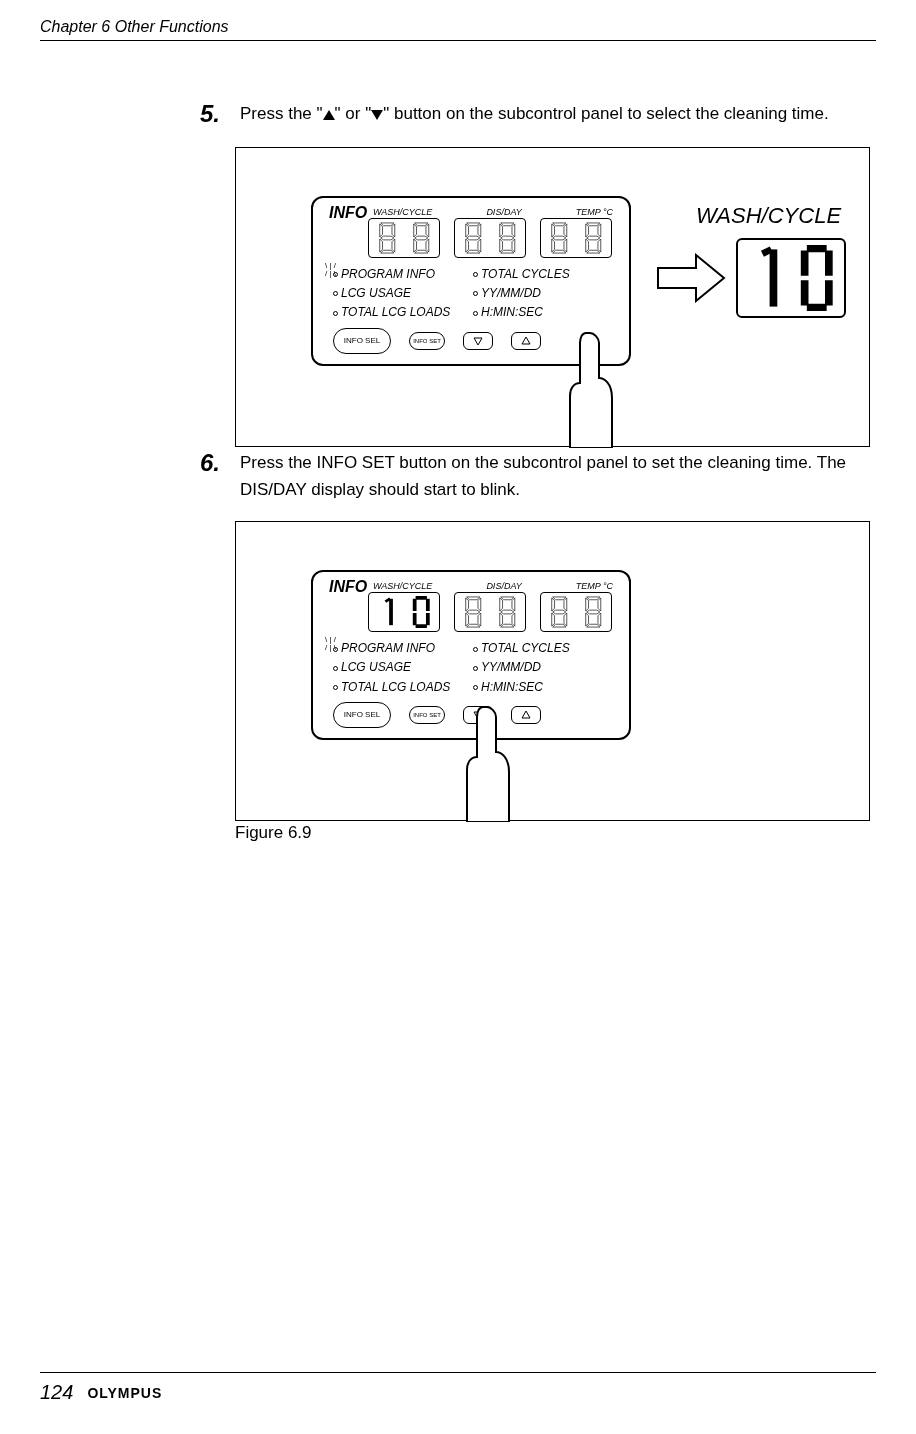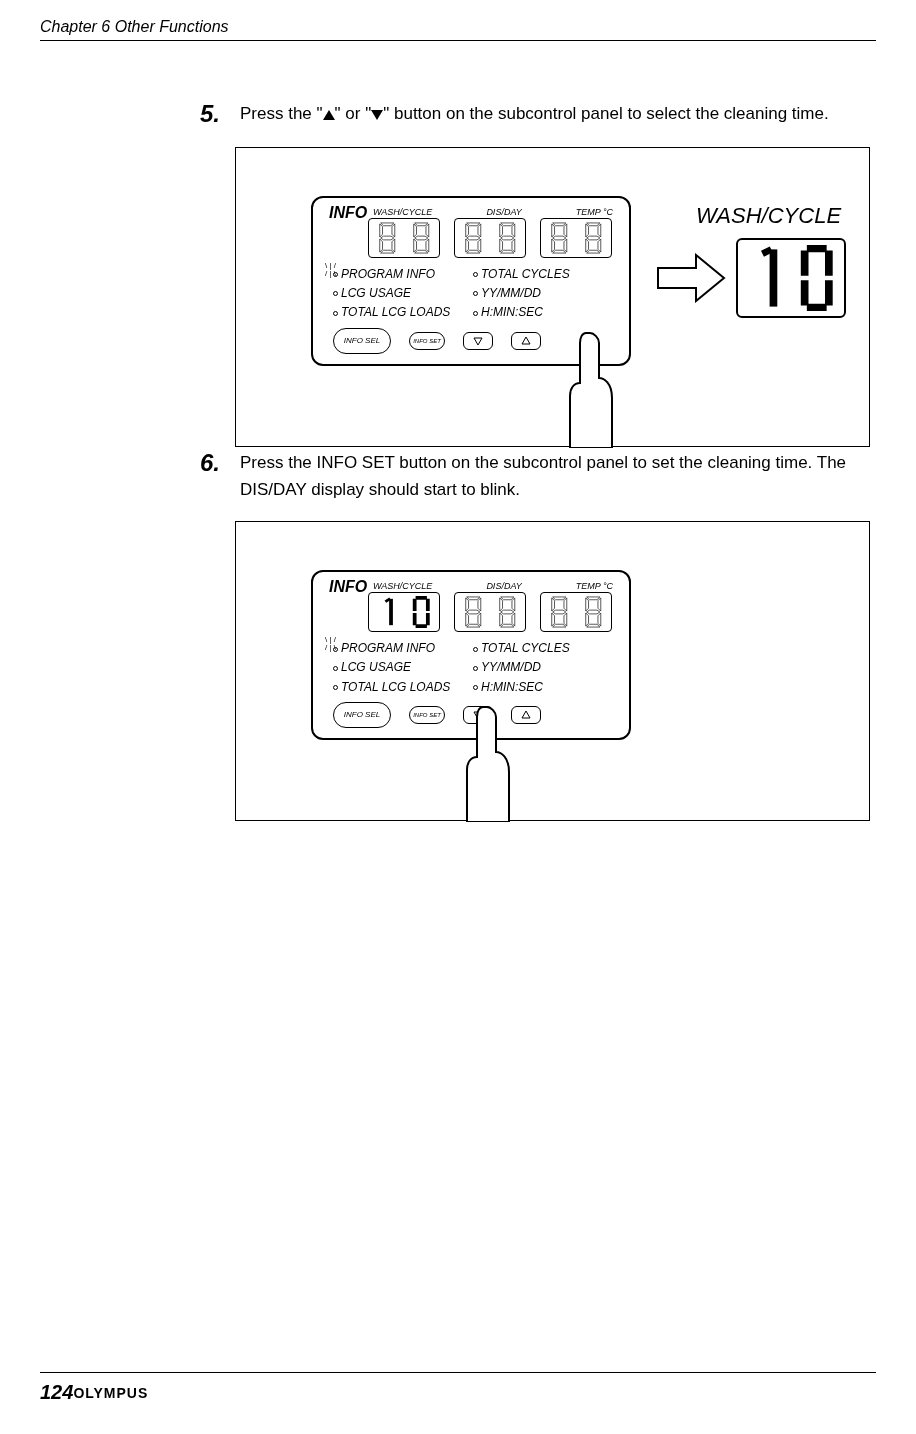"INFO SEL" .oval-btn { font-style: italic -> none }
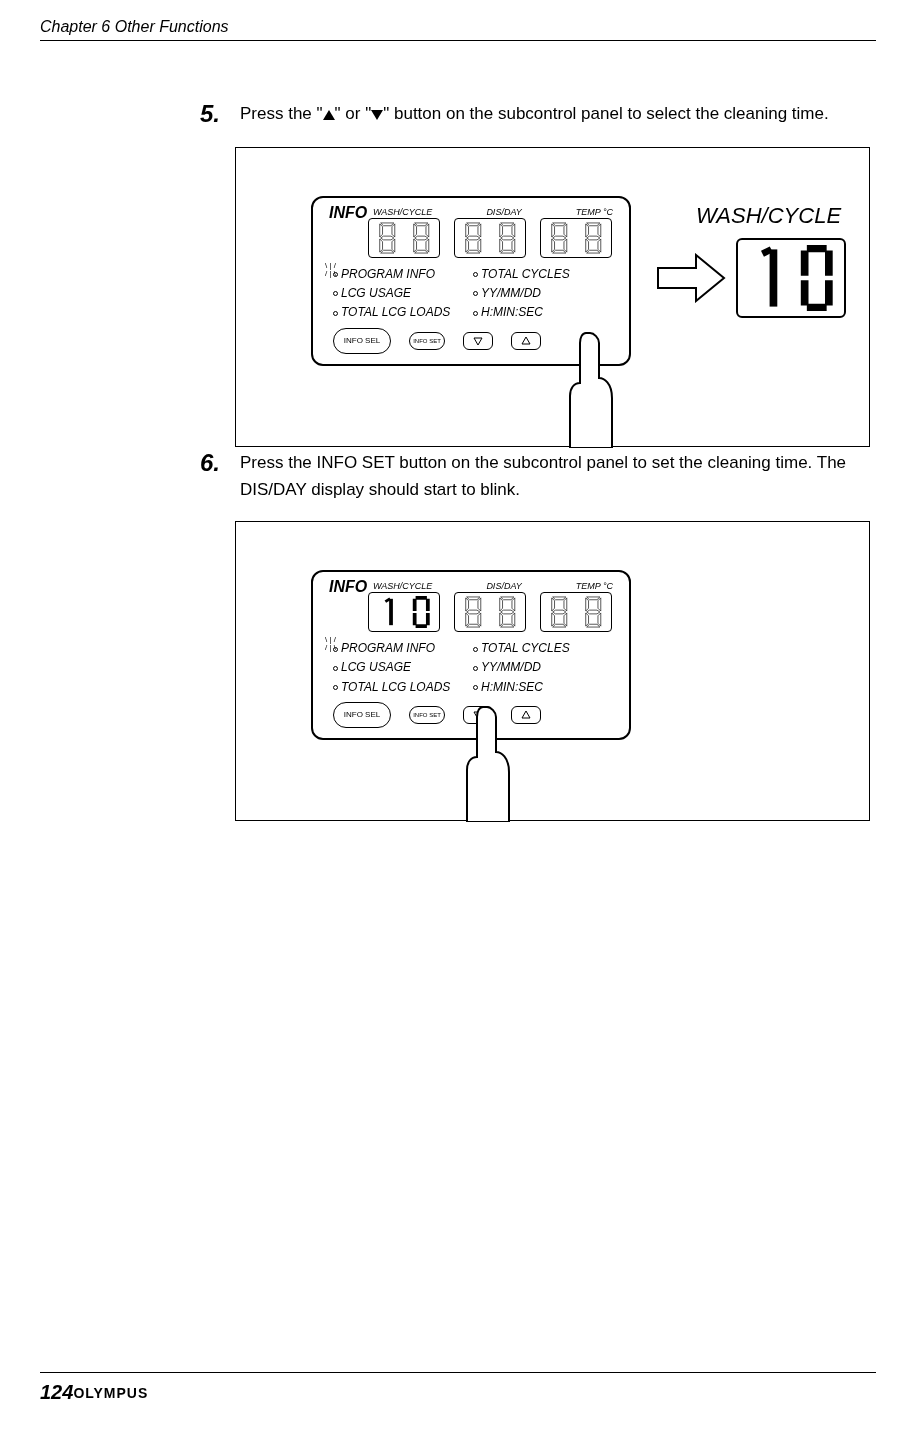"Figure 6.9" div.caption { html: none -> <div>Figure 6.9</div> }
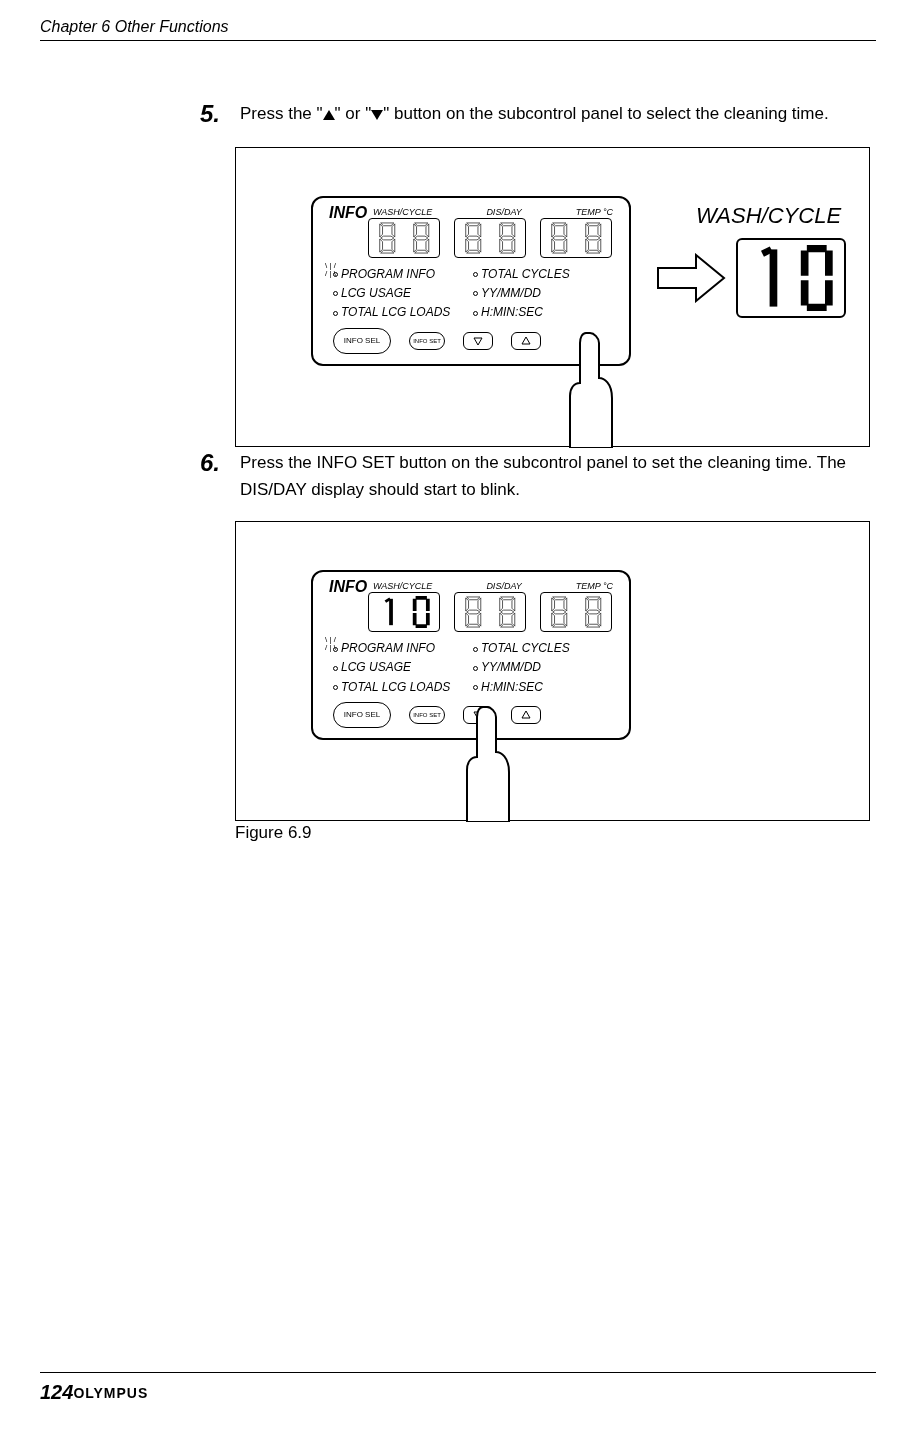"124" .page-num { font-weight: bold -> normal; margin-right: none -> 14px }
